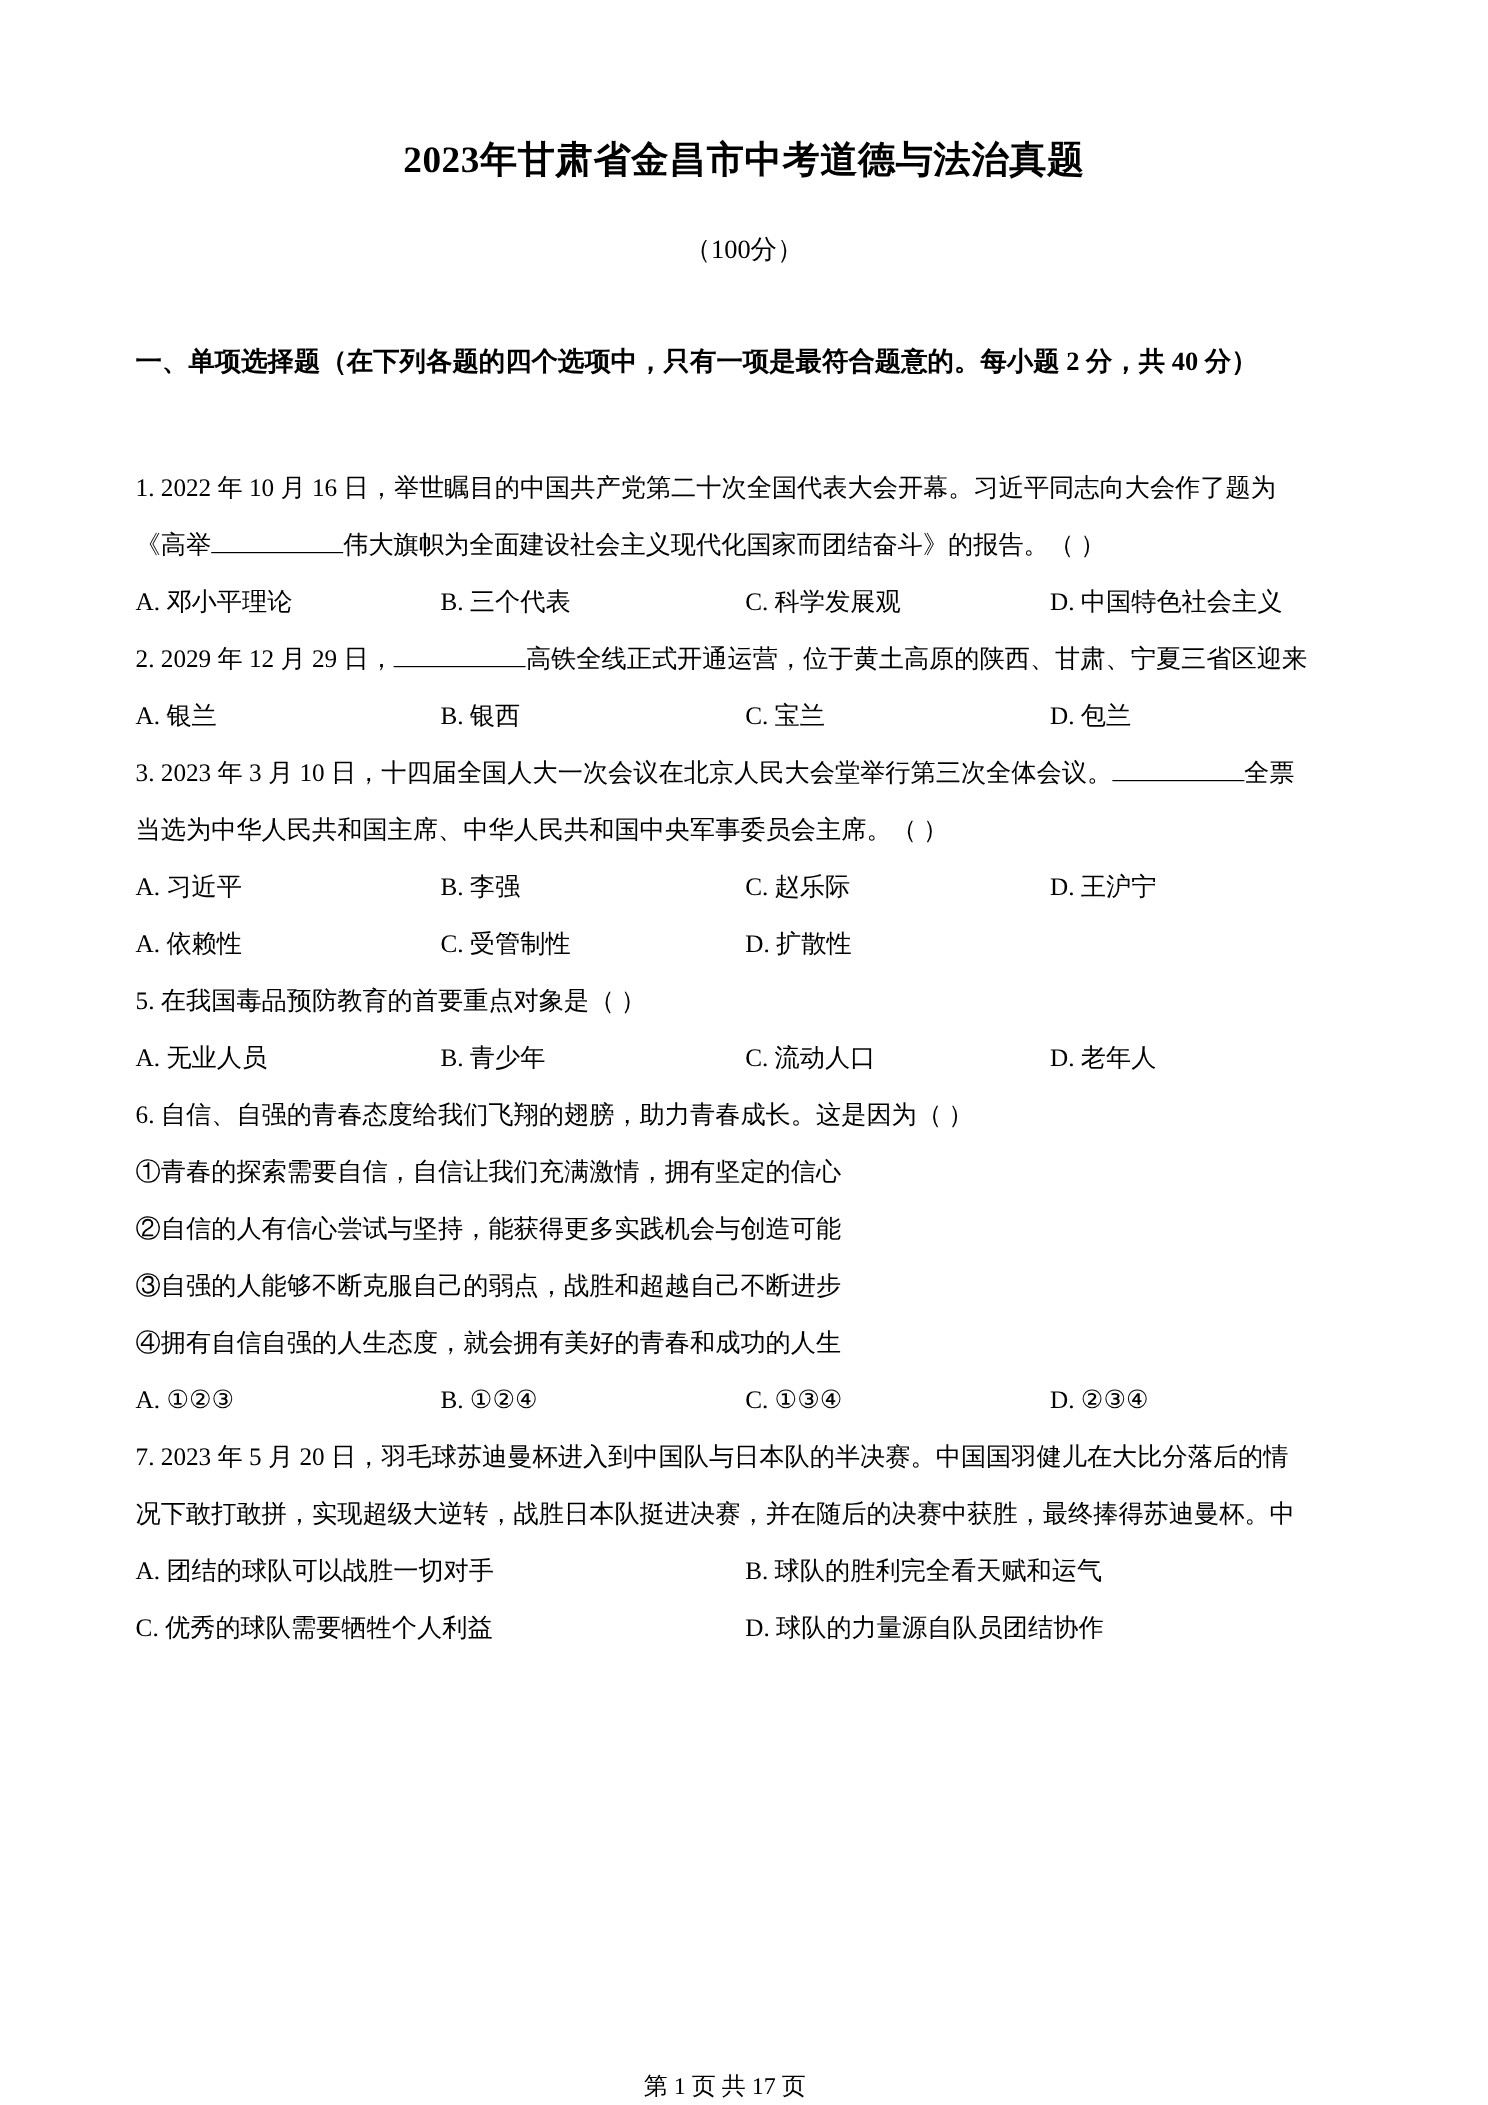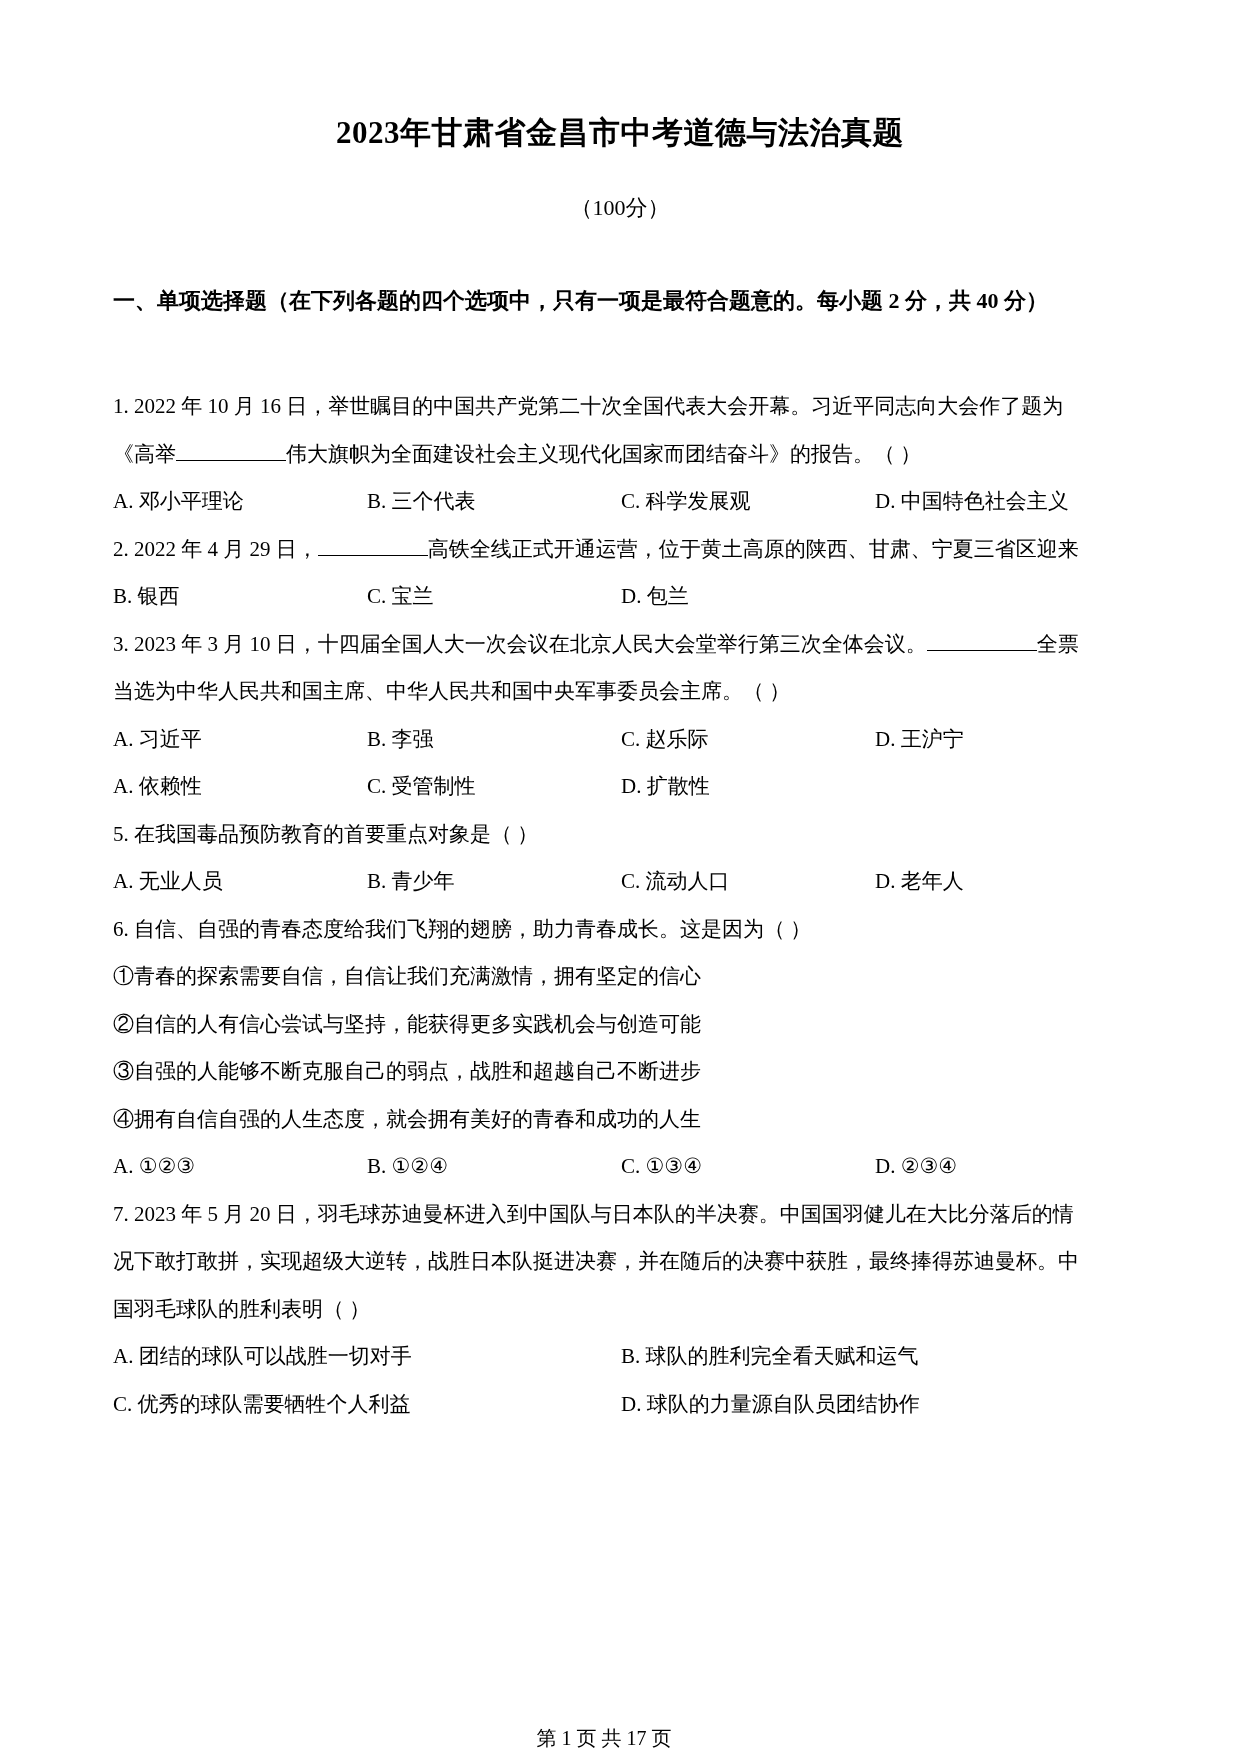"2022 年 4 月 29" span { text: 2022 年 4 -> 2029 年 12 }
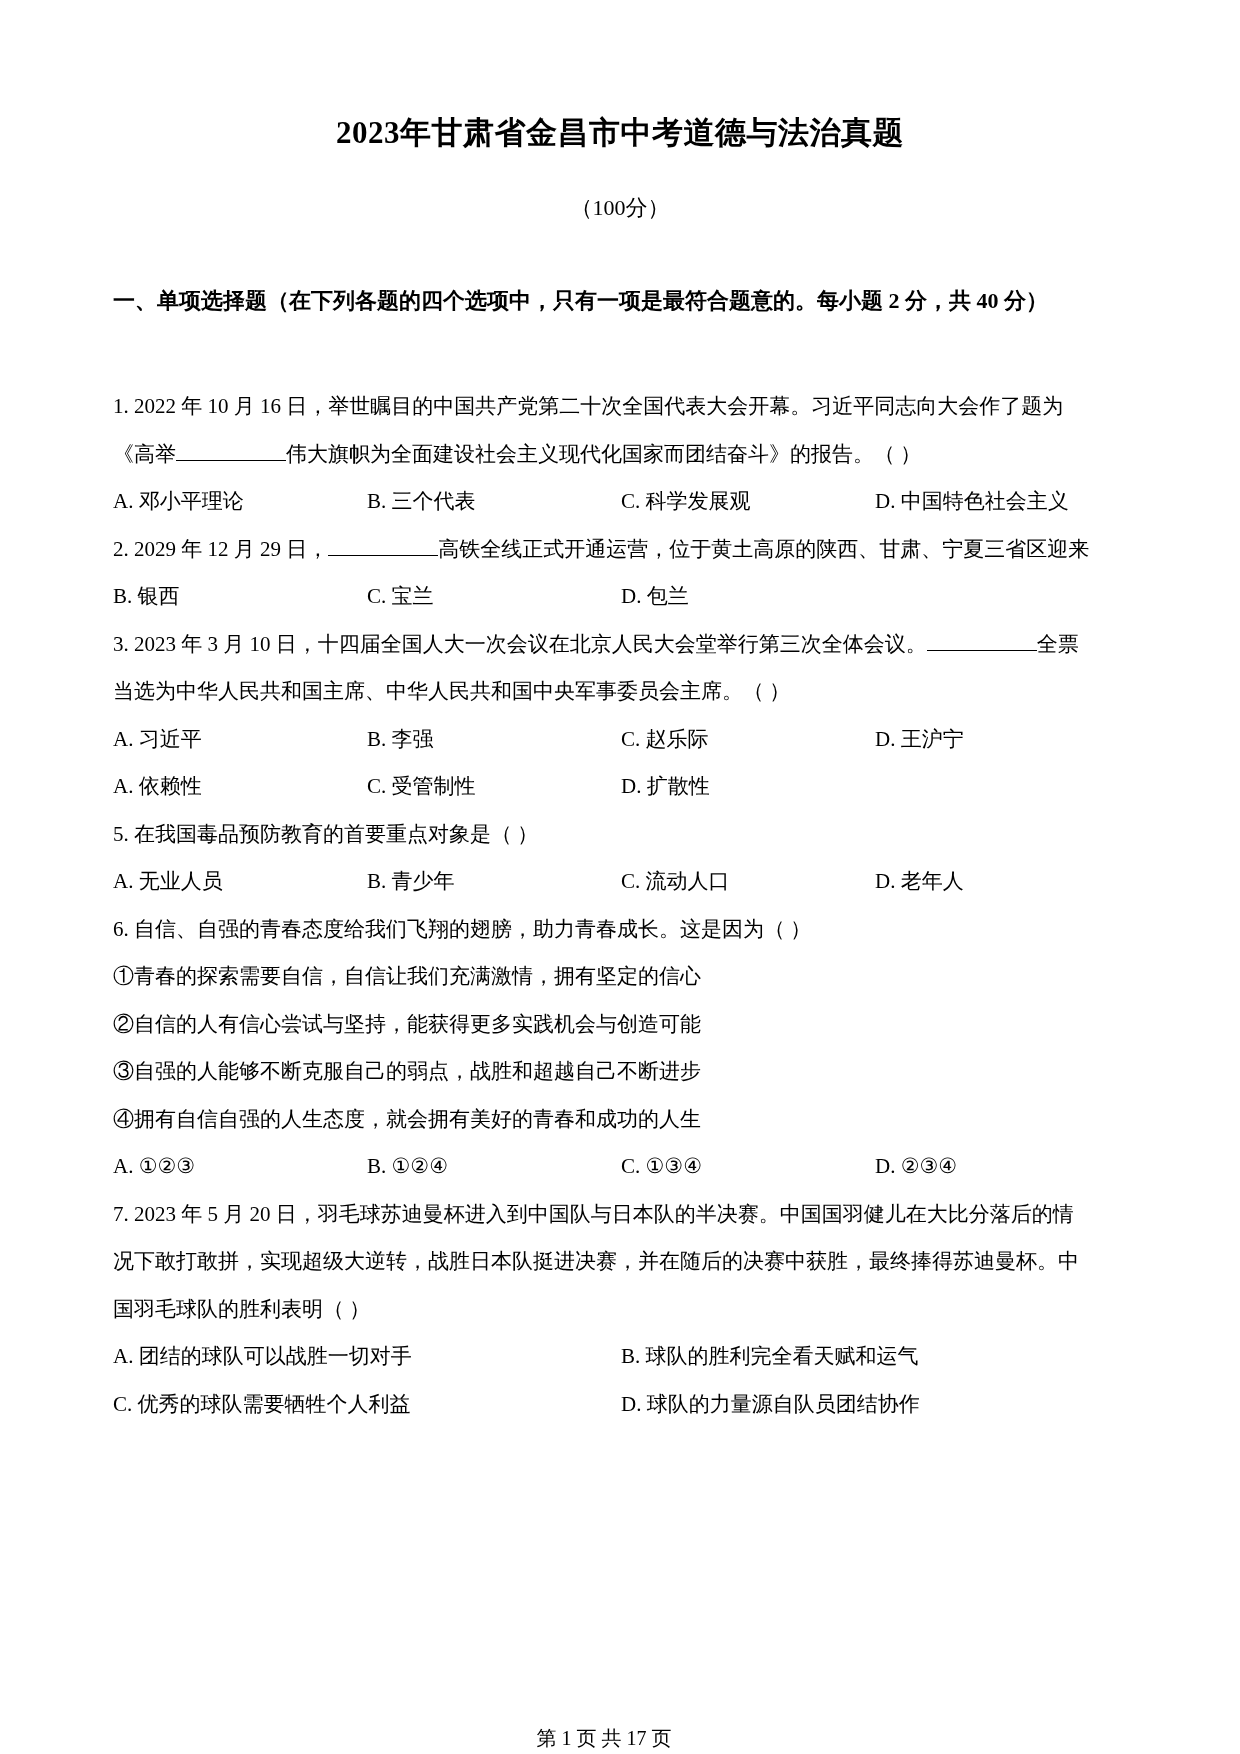"A. 银兰" span.opt { html: none -> <span>A. 银兰</span> }
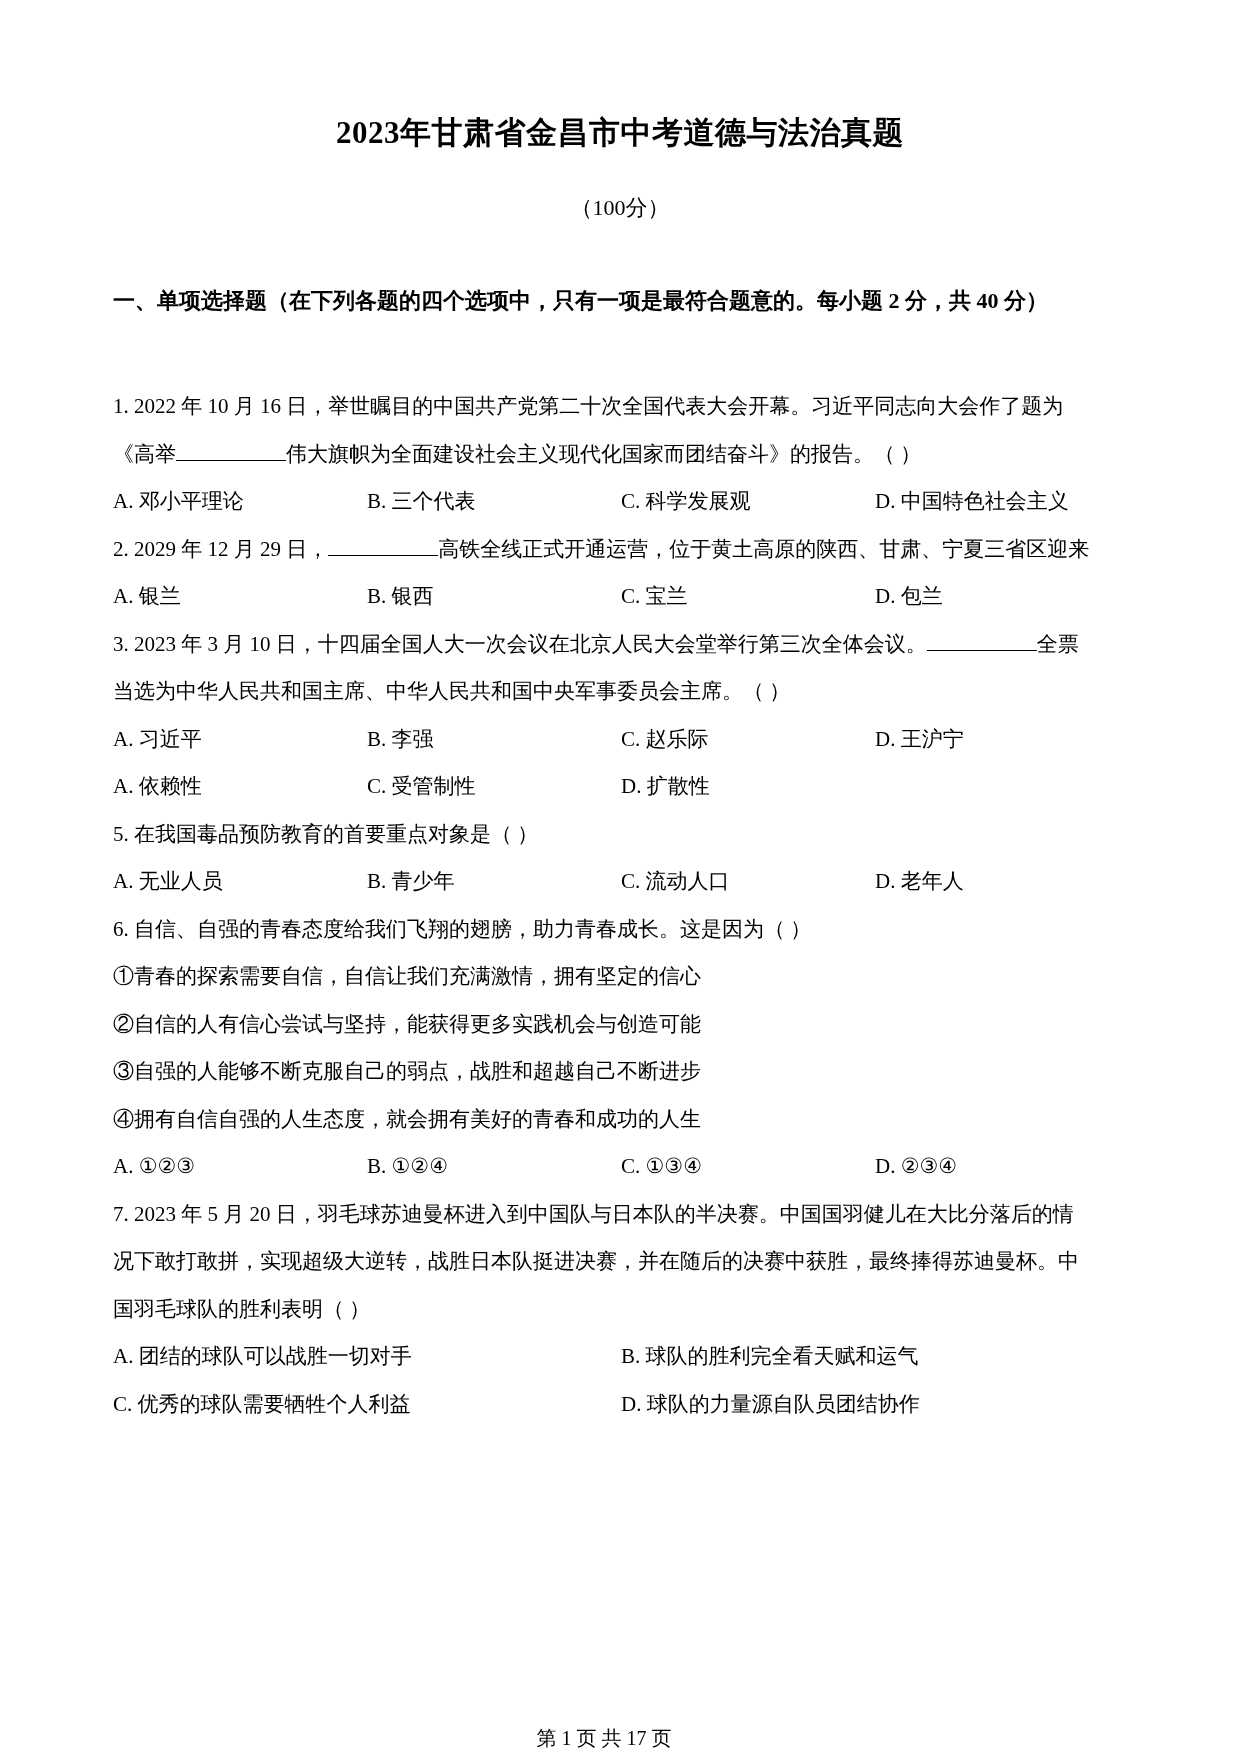"国羽毛球队的胜利表明（ ）" div.line { html: <div>国羽毛球队的胜利表明（ ）</div> -> none }
